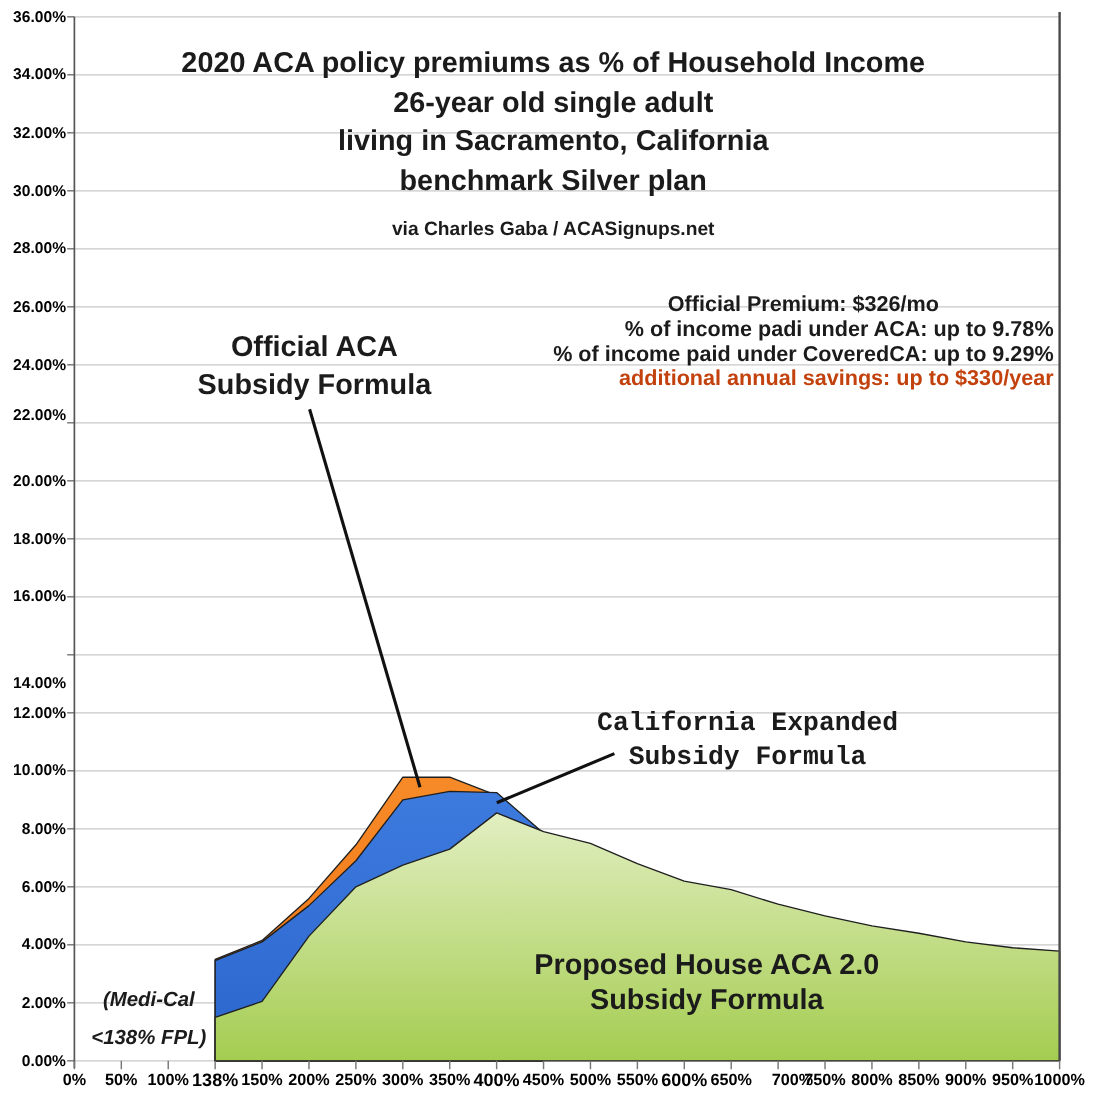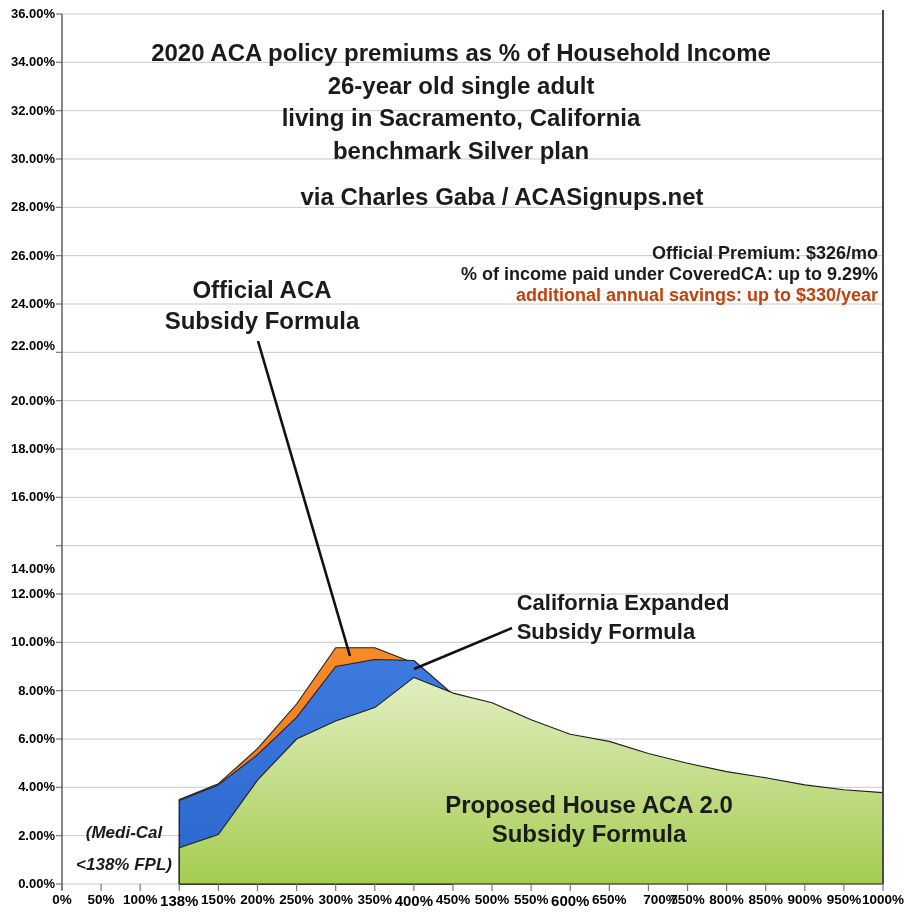"via Charles Gaba / ACASignups.net" #credit-line { font-size: 24px -> 16px; margin-left: 41px -> none }
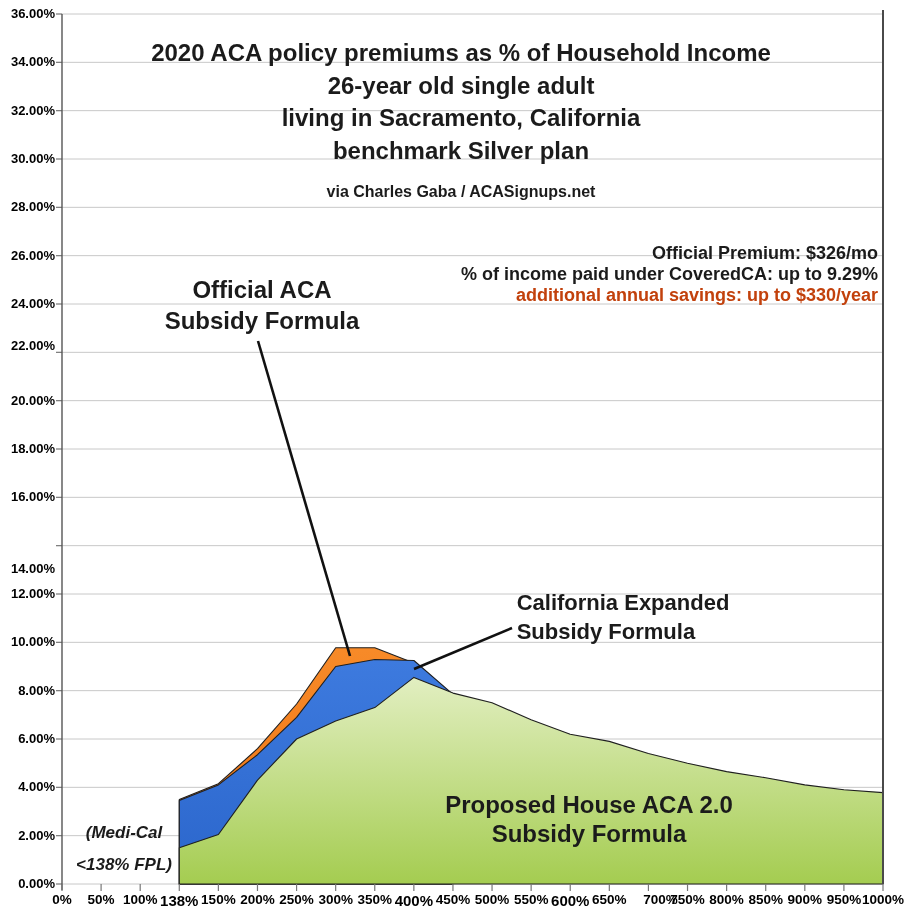"Official Premium: $326/mo" div.ib-black { text-align: none -> center }
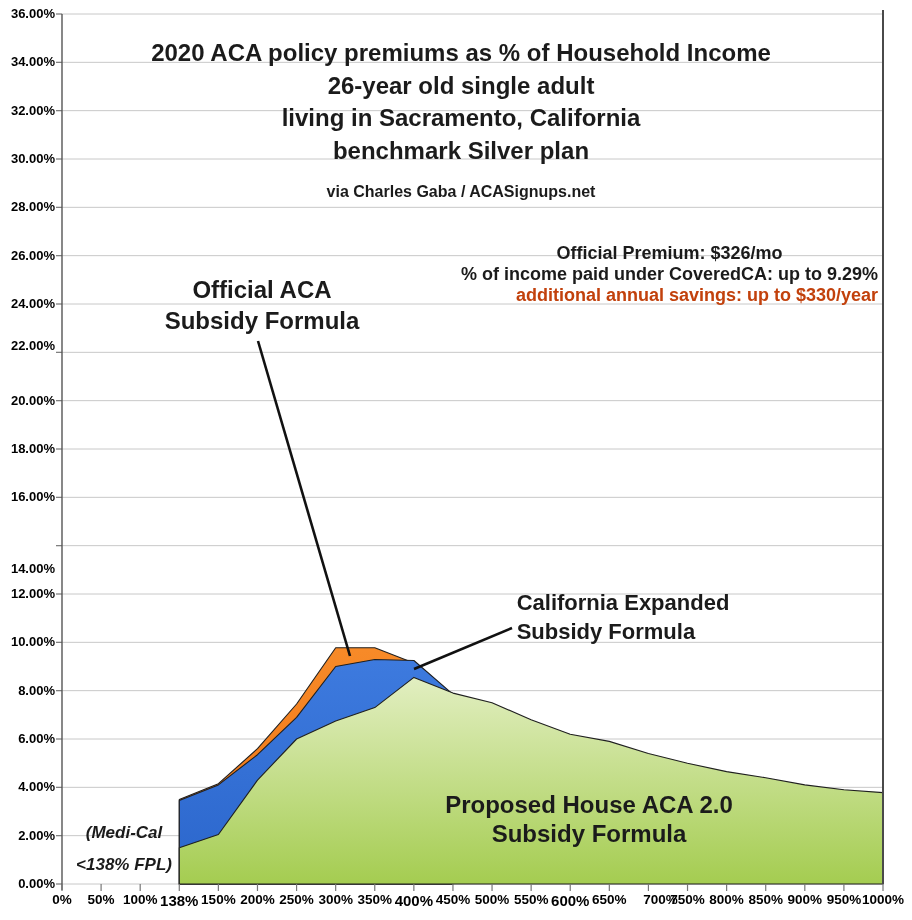"% of income padi under" div.ib-black { html: none -> <div>% of income padi under ACA: up to 9.78%</div> }
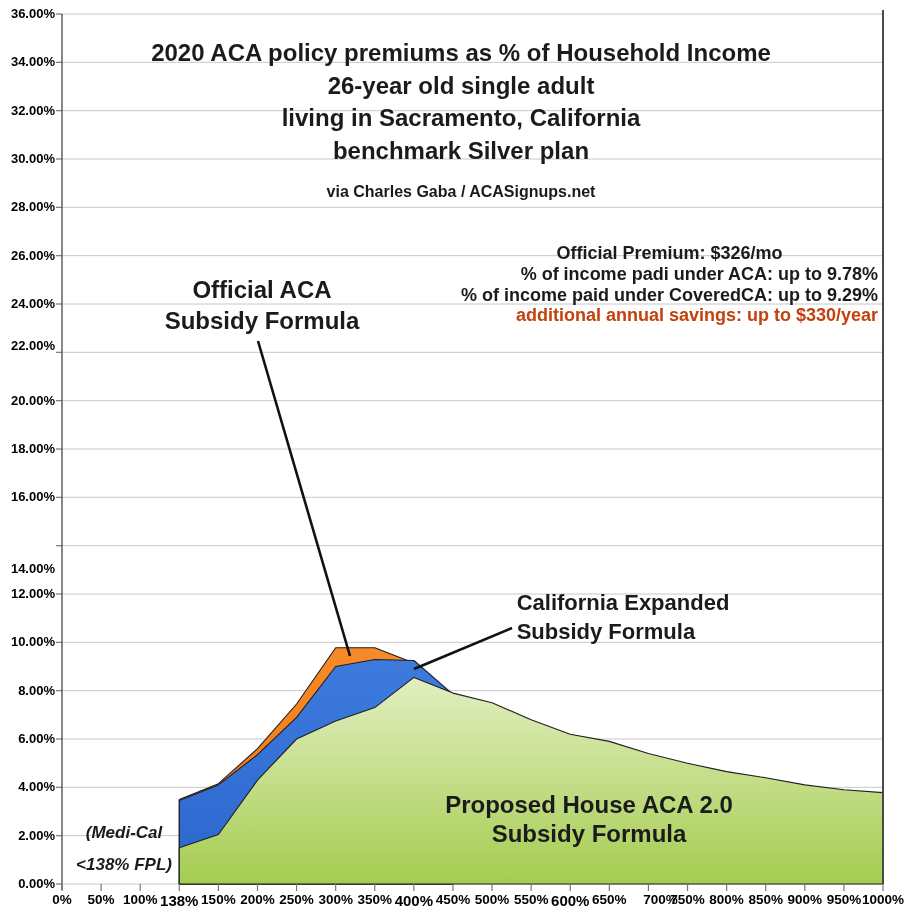"California Expanded" #ann-california { font-family: none -> Liberation Mono, monospace; text-align: left -> center }
